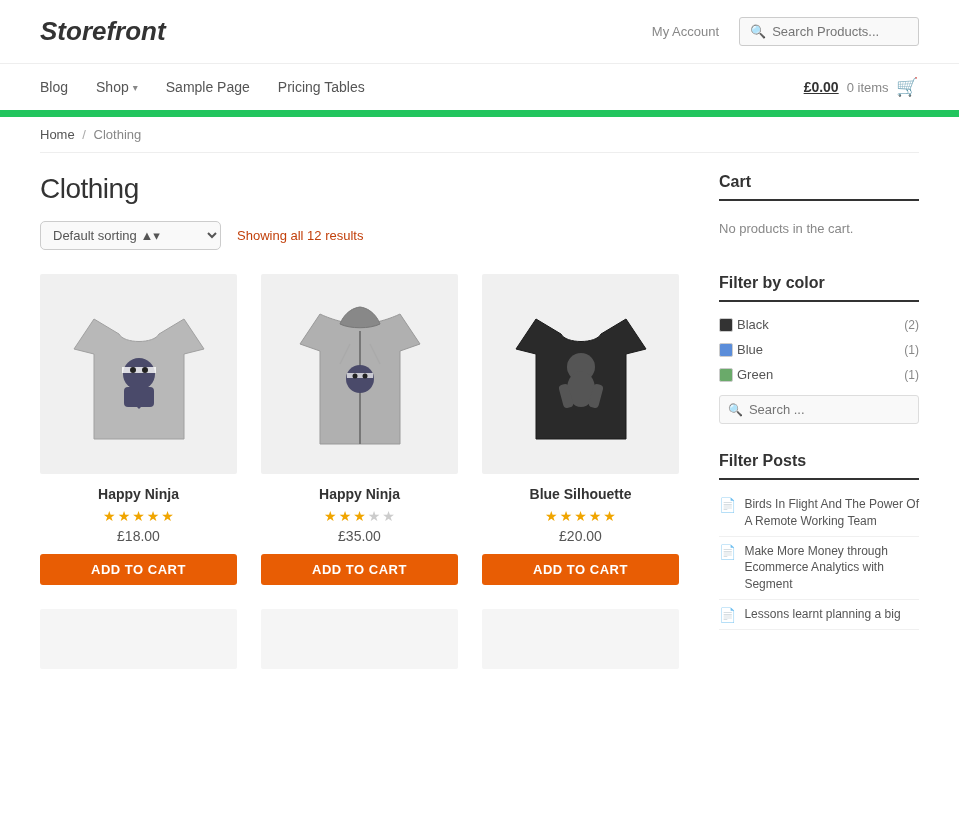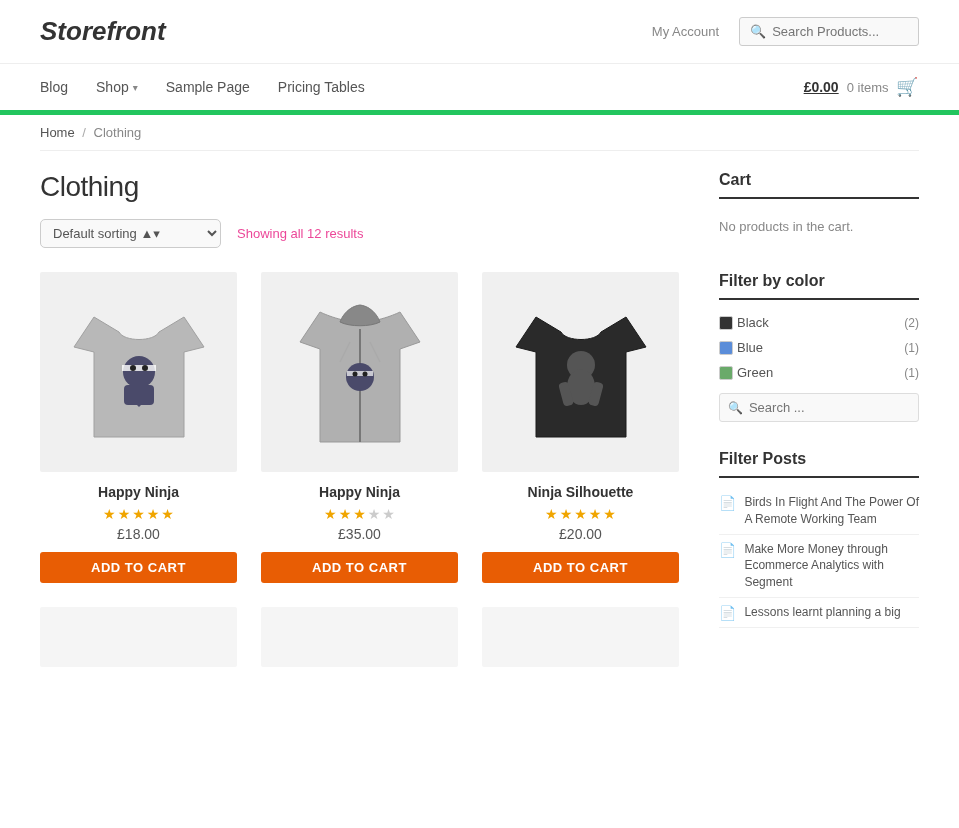"Blog" .nav { border-bottom: 5px solid #22c55e -> 7px solid #22c55e }
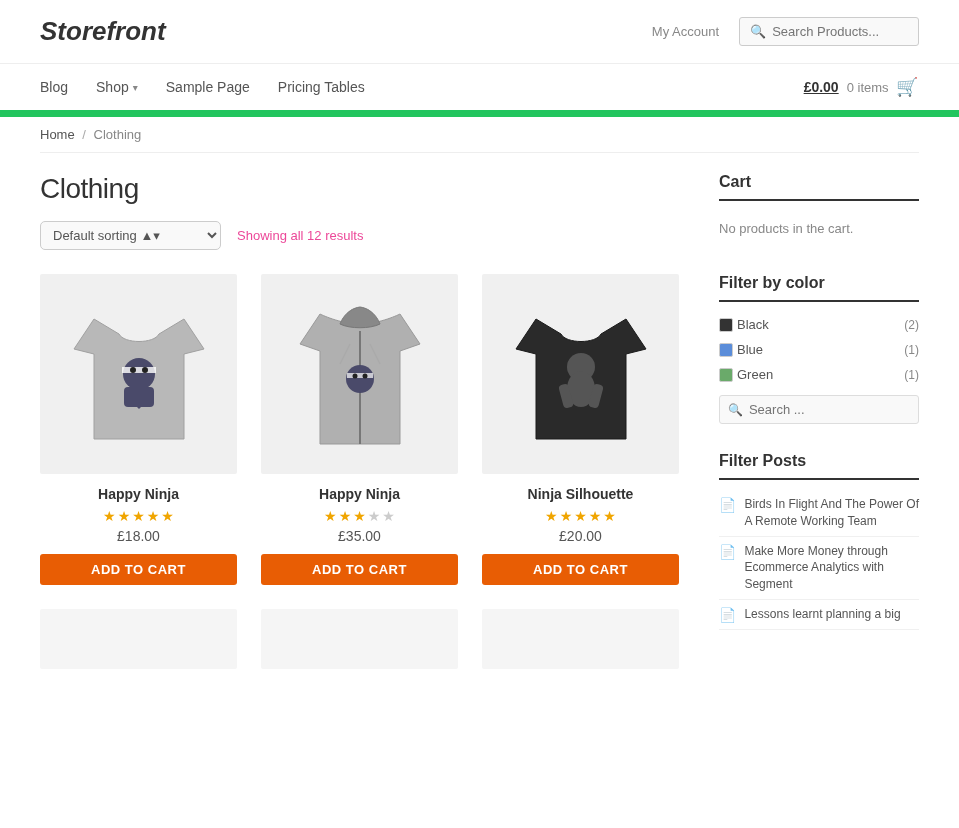"Showing all 12 results" .results-count { color: #ec4899 -> #c2410c }
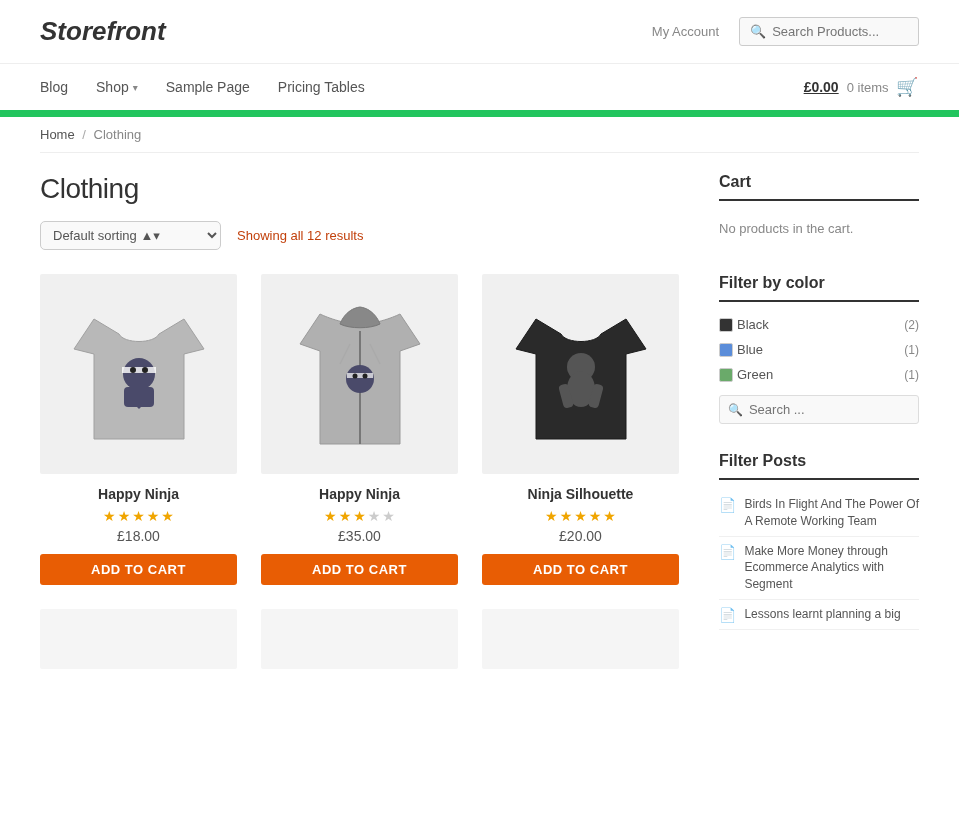"Ninja Silhouette" div.product-name { text: Ninja -> Blue }
